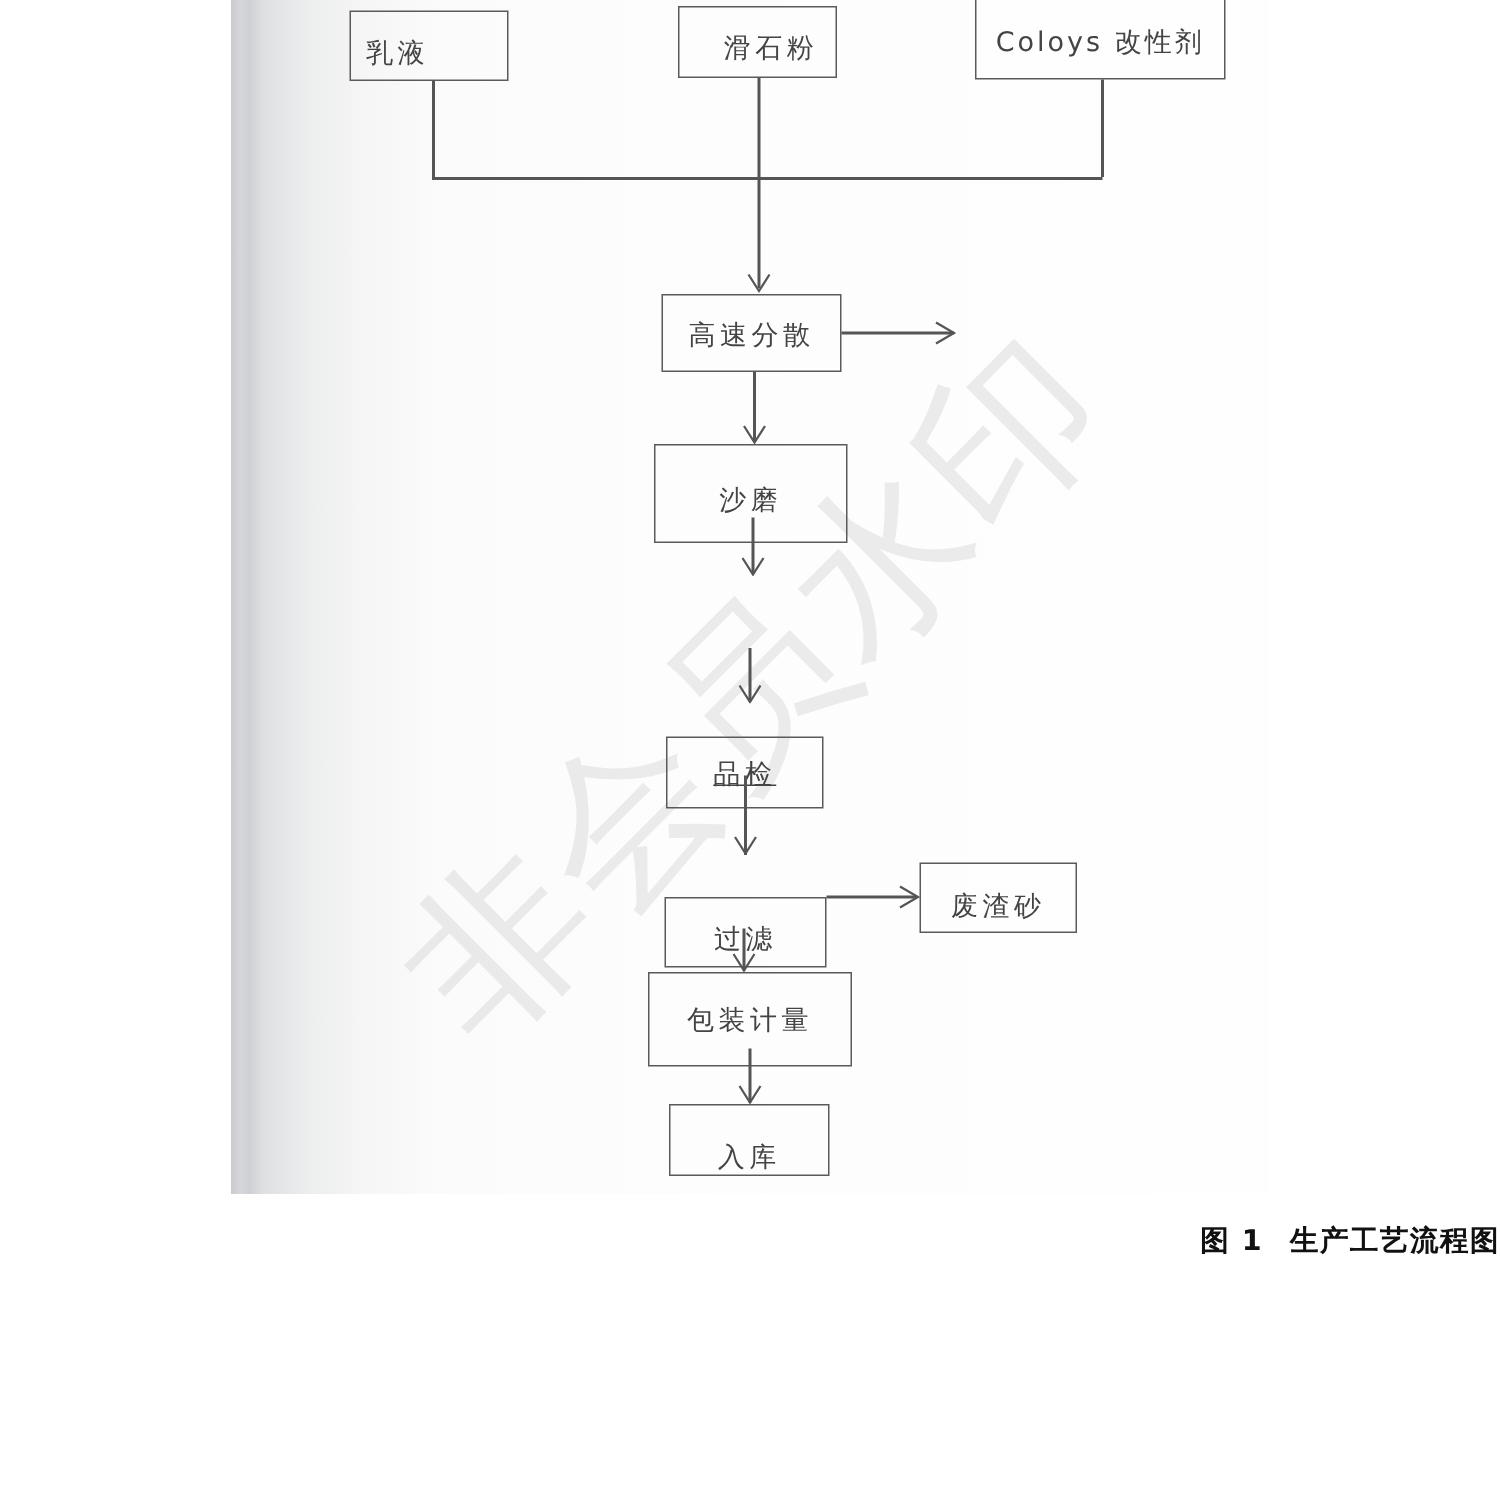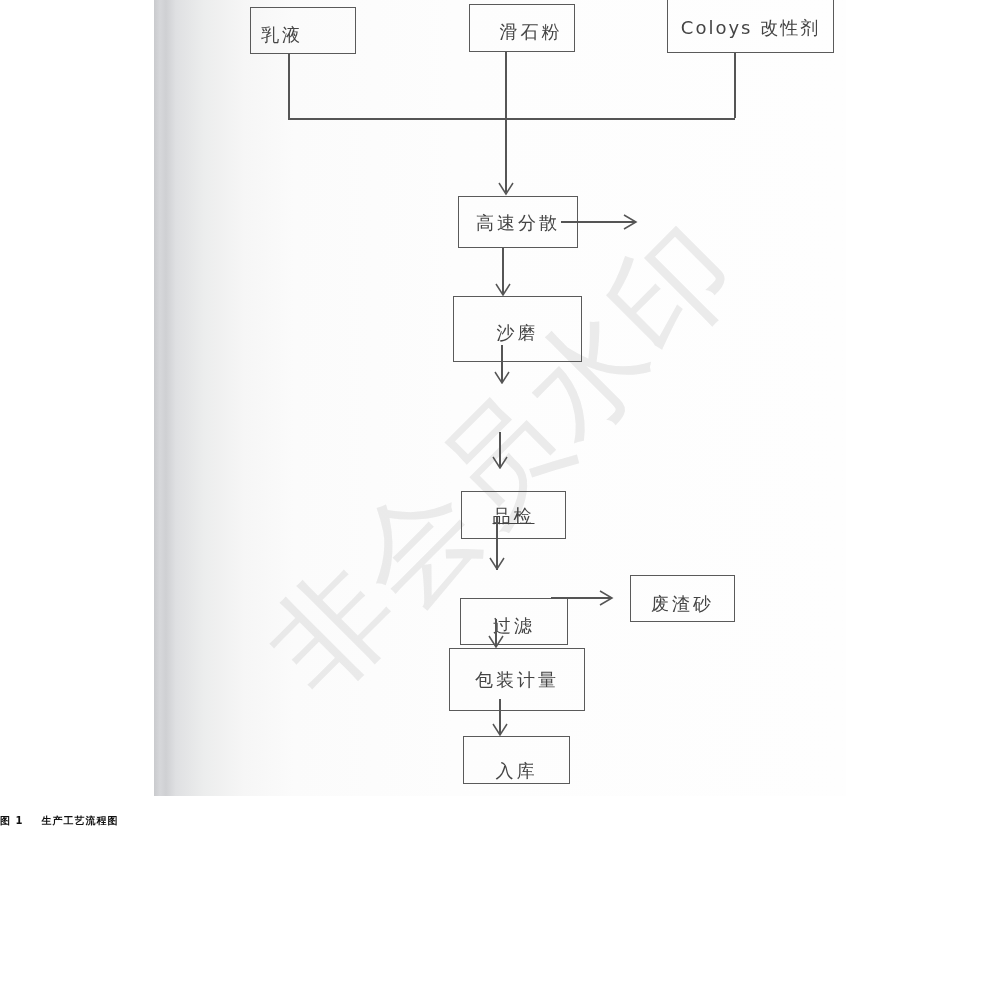"乳液" .box { margin-left: 17px -> none }
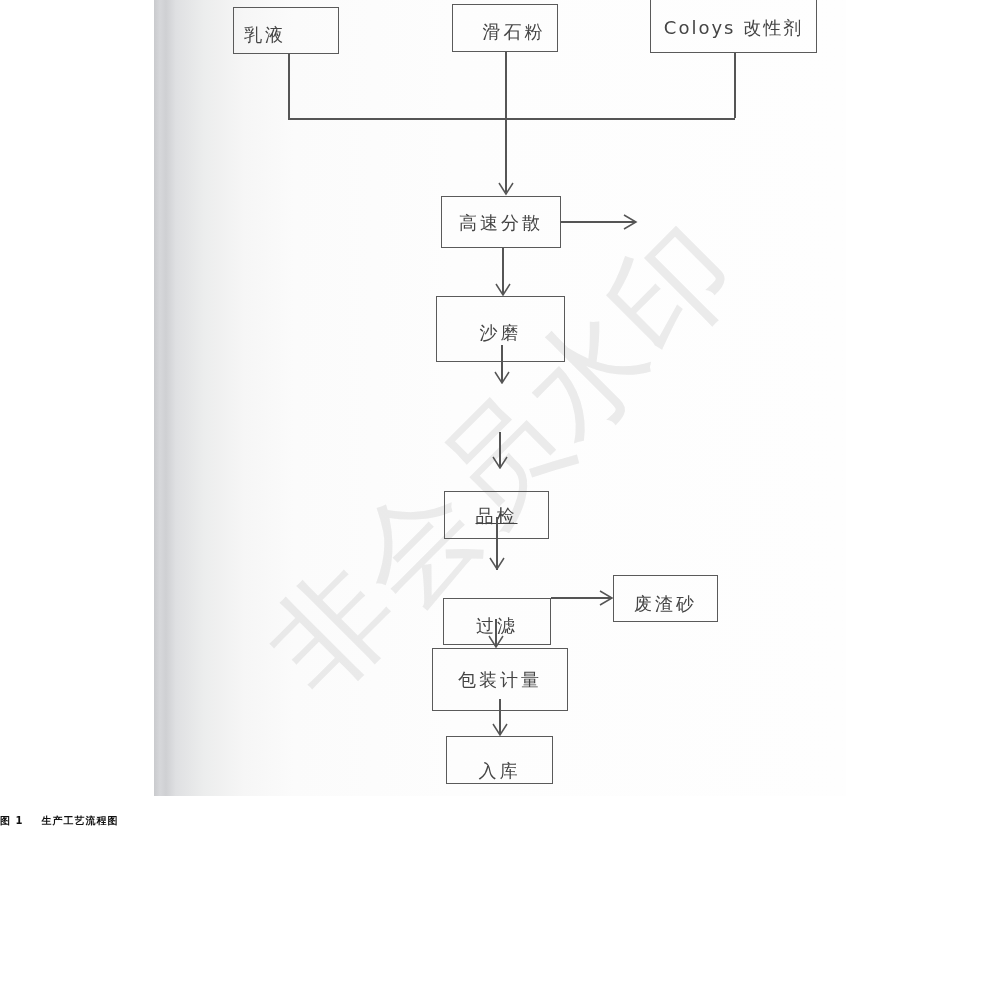"图 1 生产工艺流程图" .caption { font-size: 10px -> 19px; text-align: left -> right }
